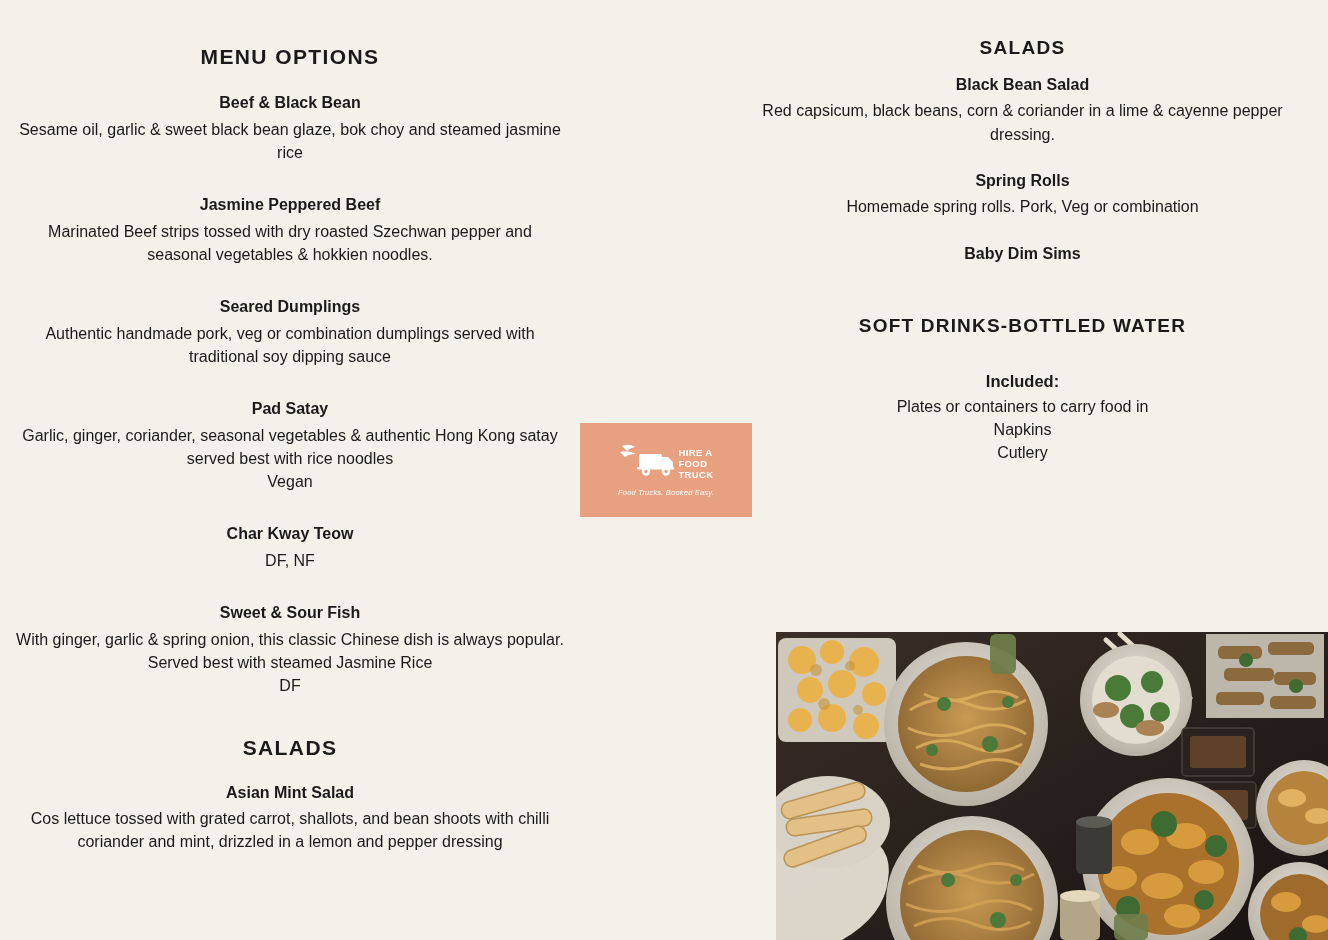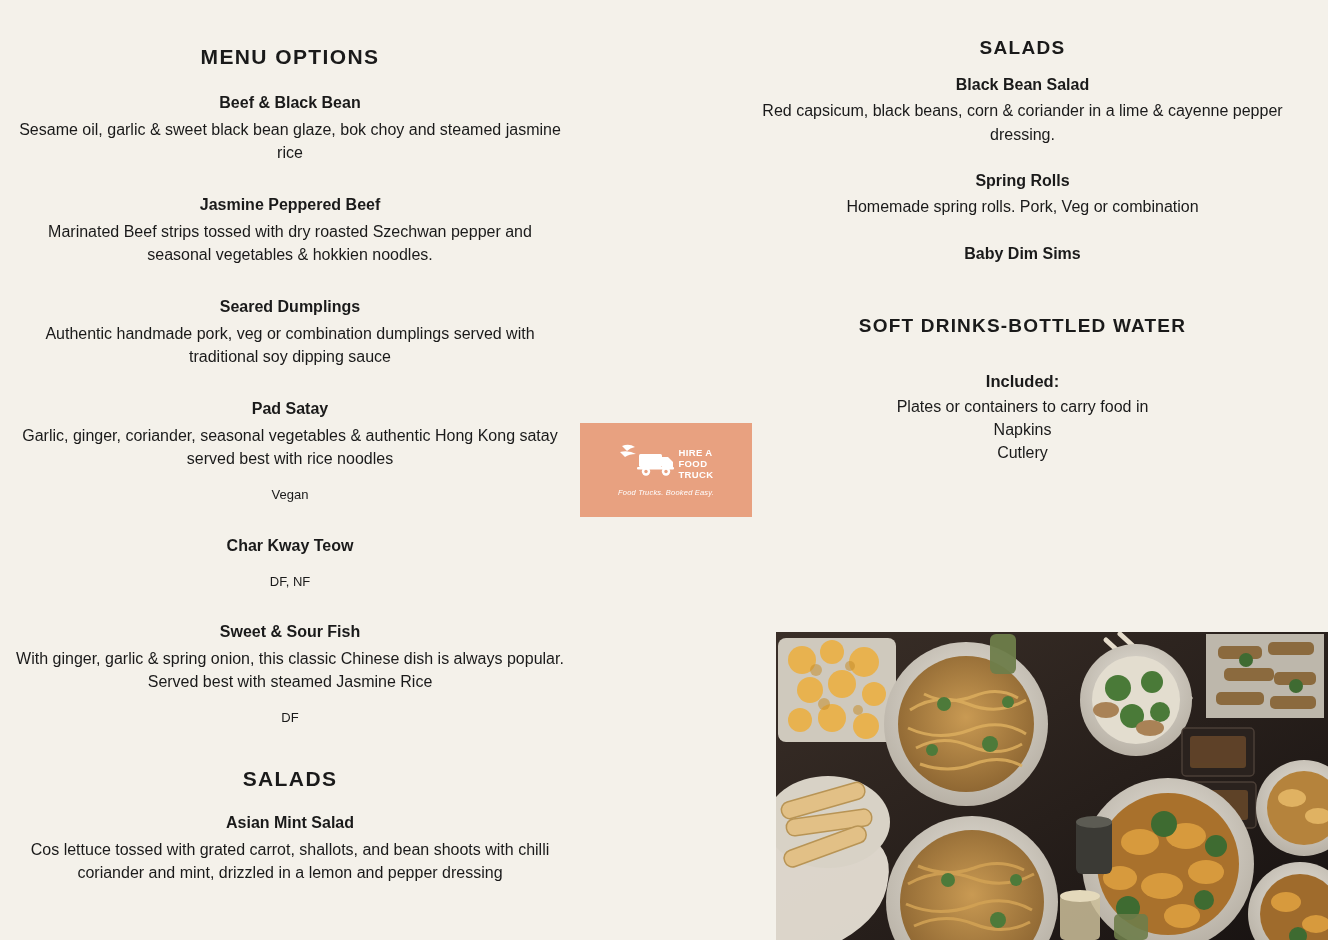"Vegan" .item-tags { font-size: 13px -> 16px; margin: 16px -> 0 }
